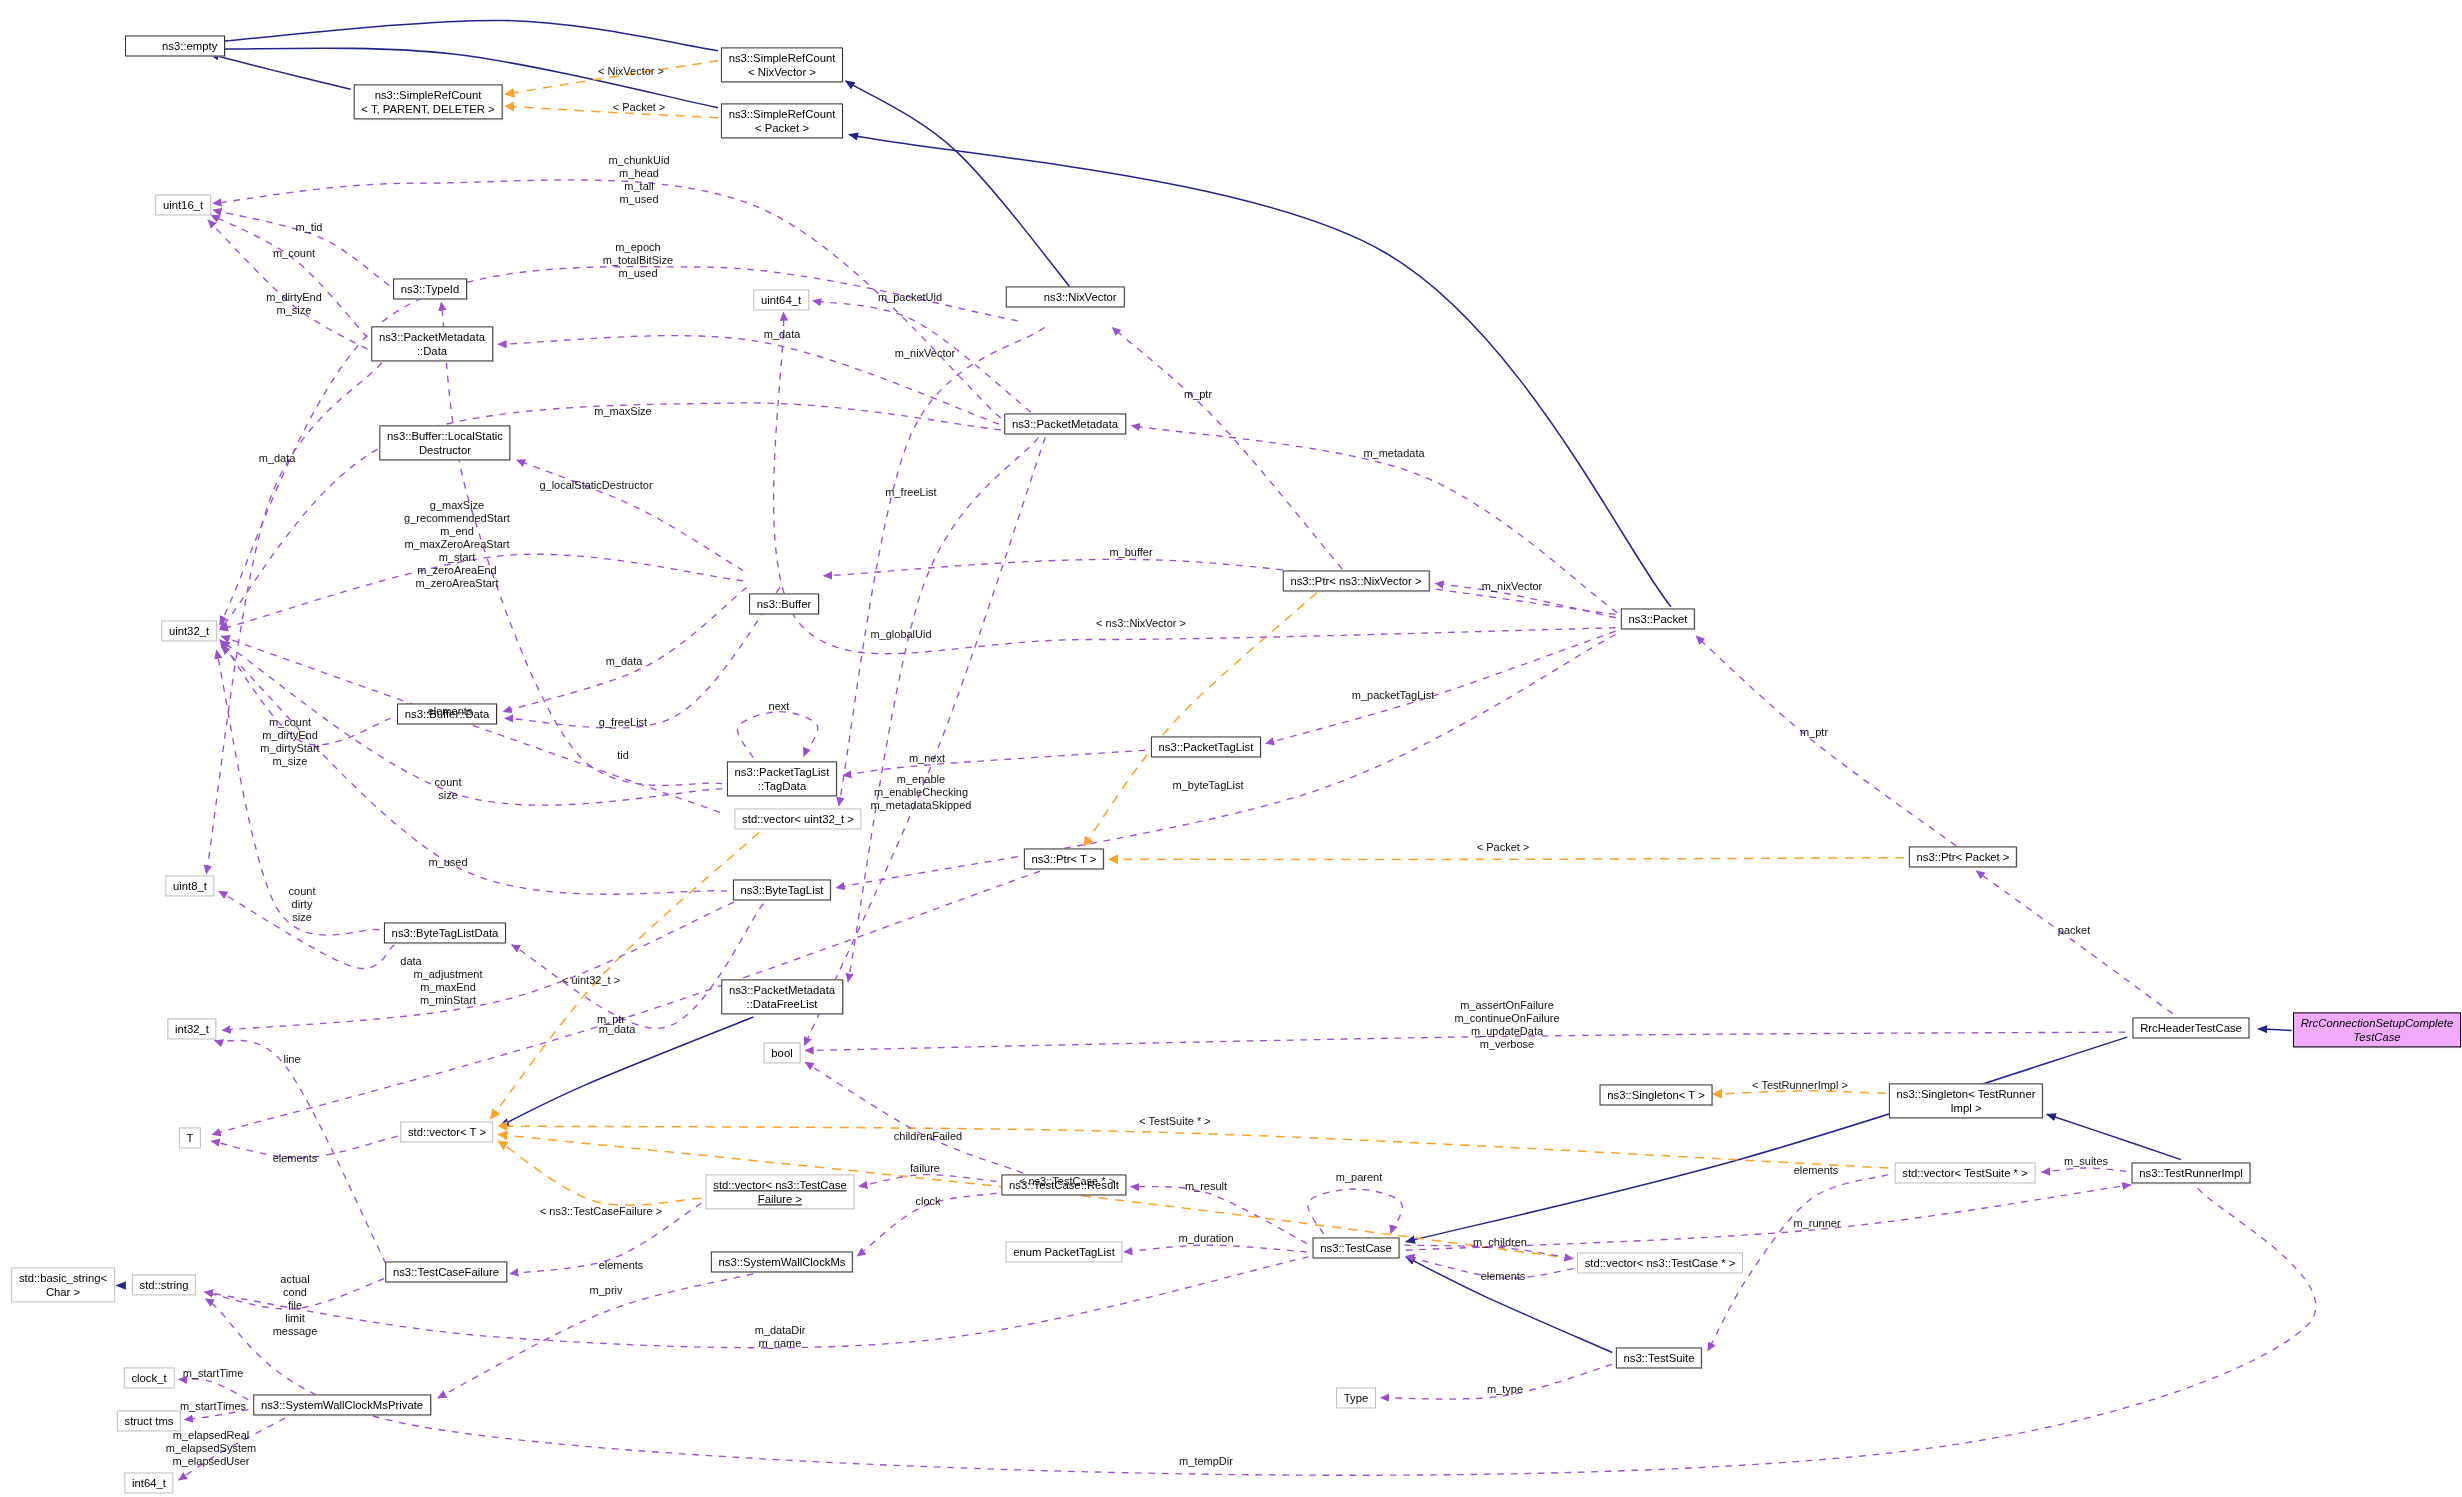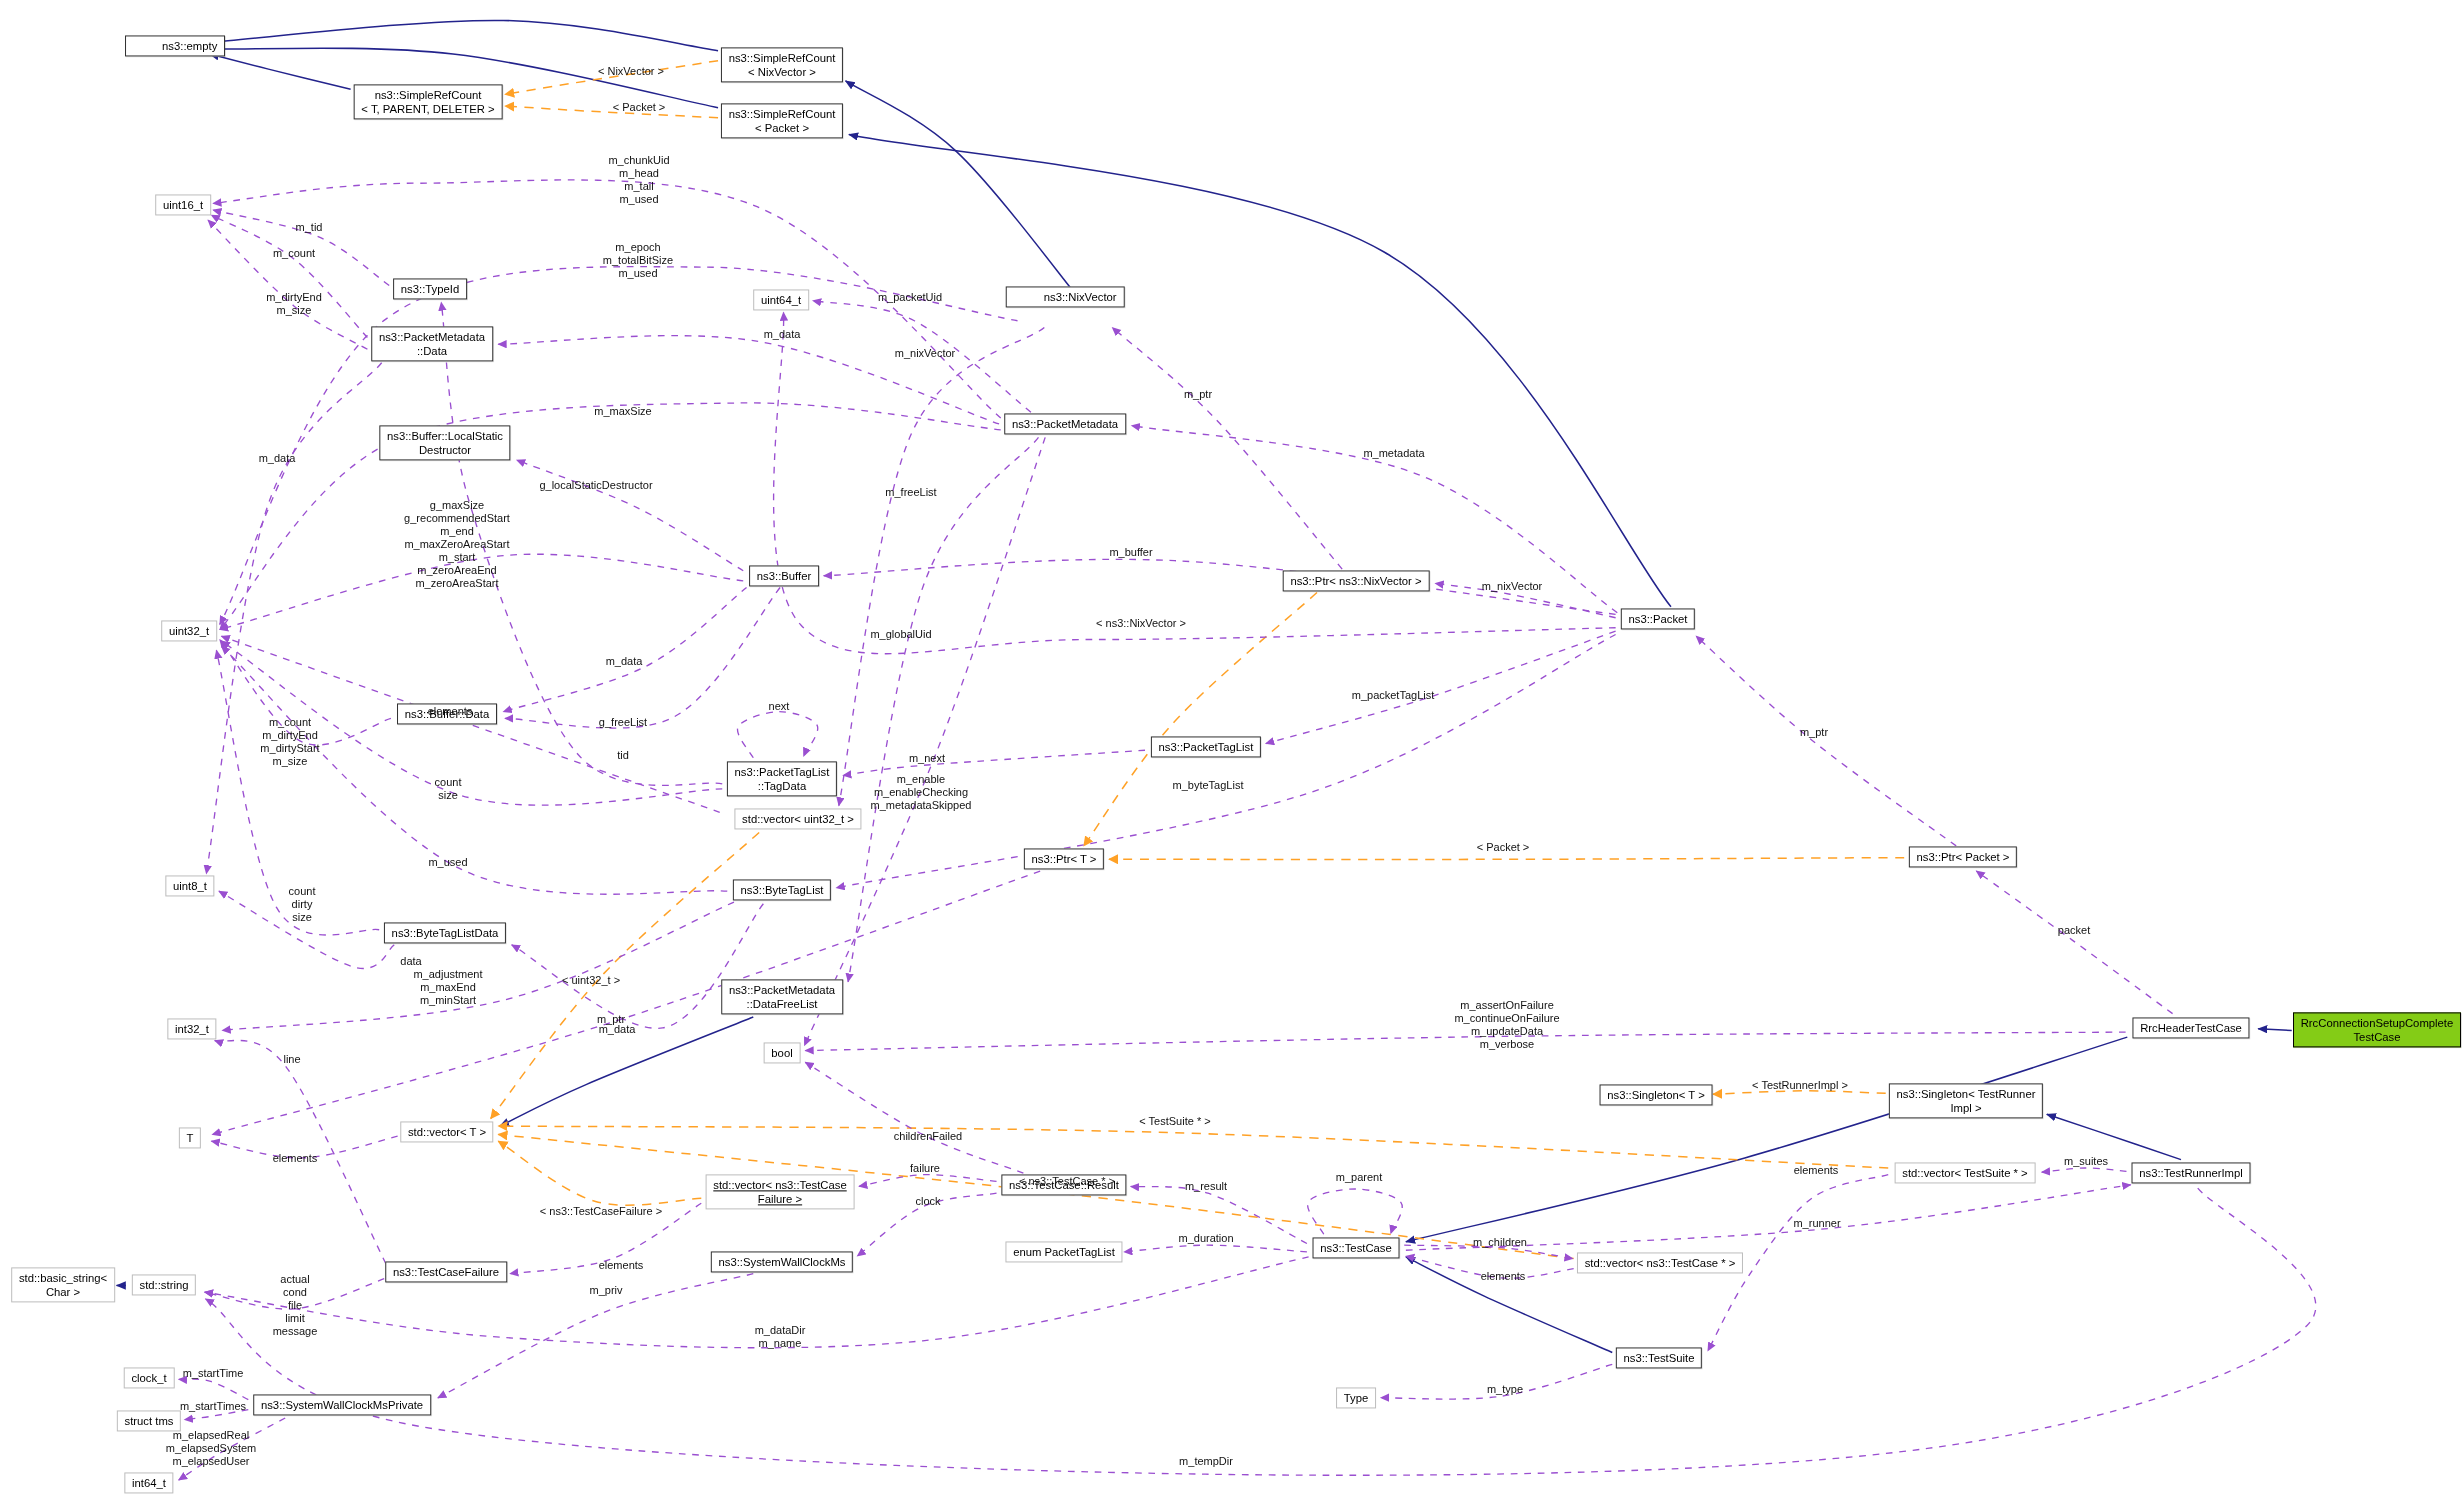"ns3::Buffer" div.node { top: 576px -> 604px }
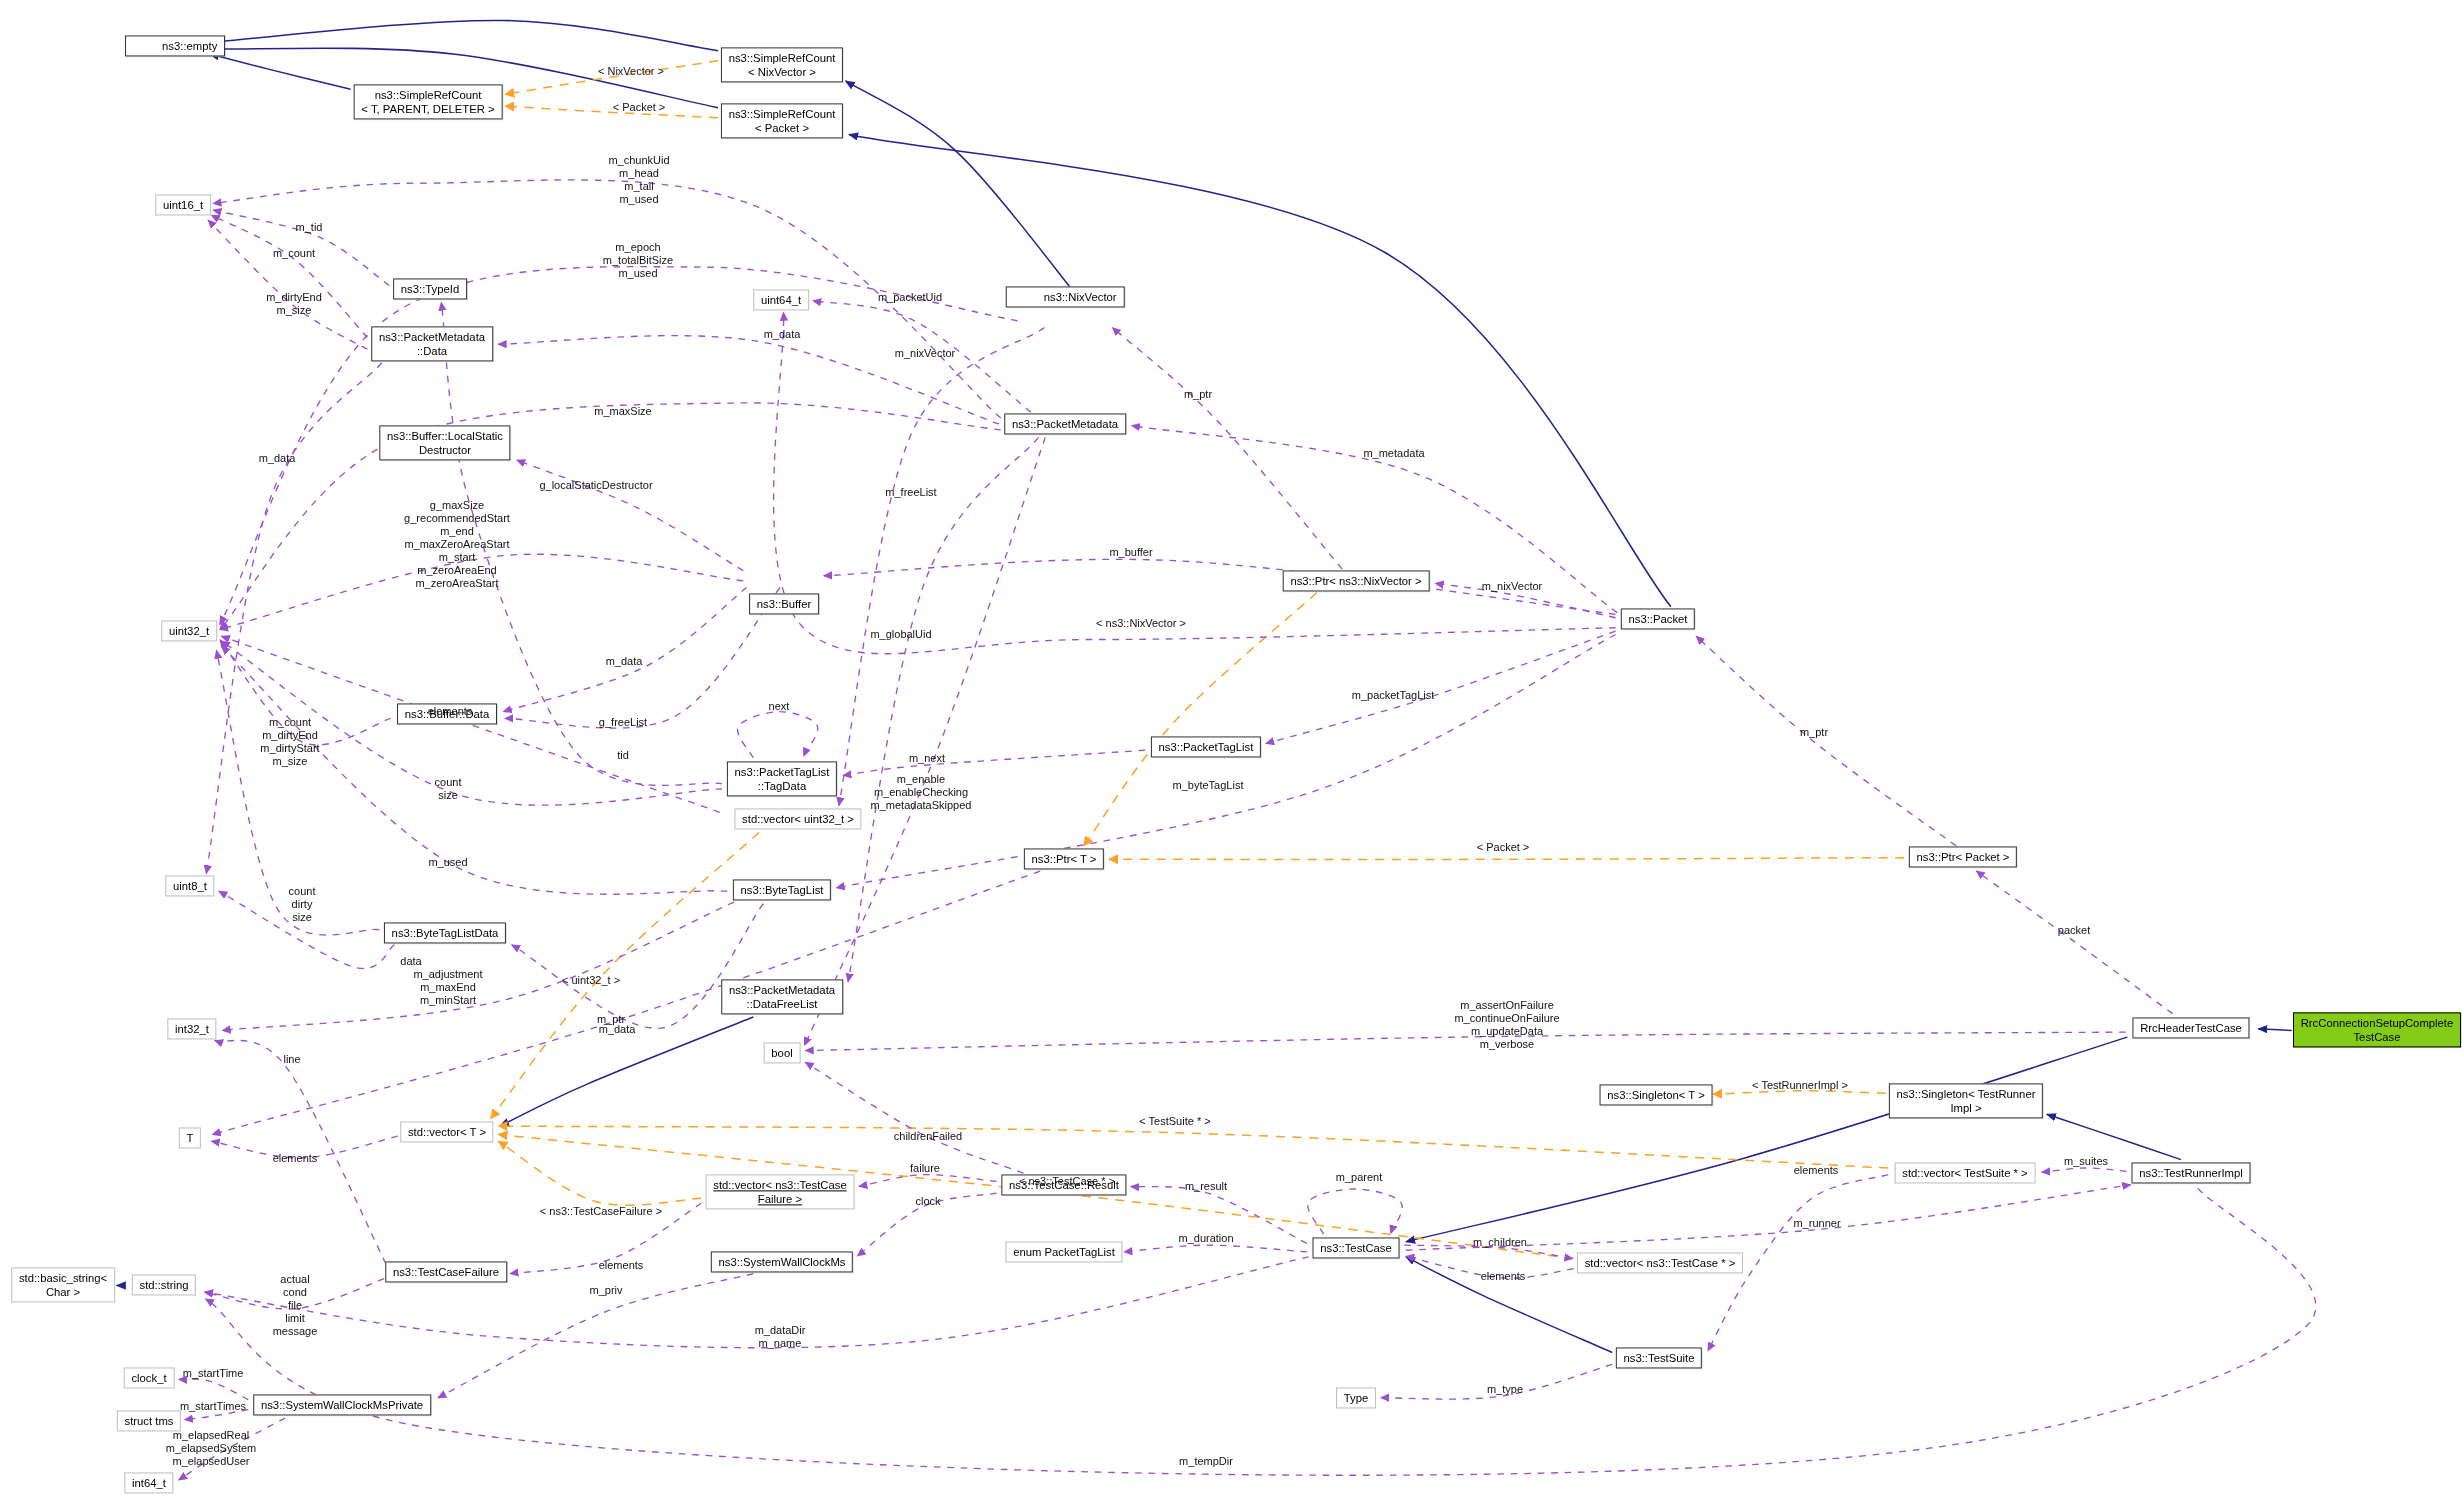"RrcConnectionSetupComplete" .node.hl { background: #84cc16 -> #f0abfc; font-style: none -> italic }
